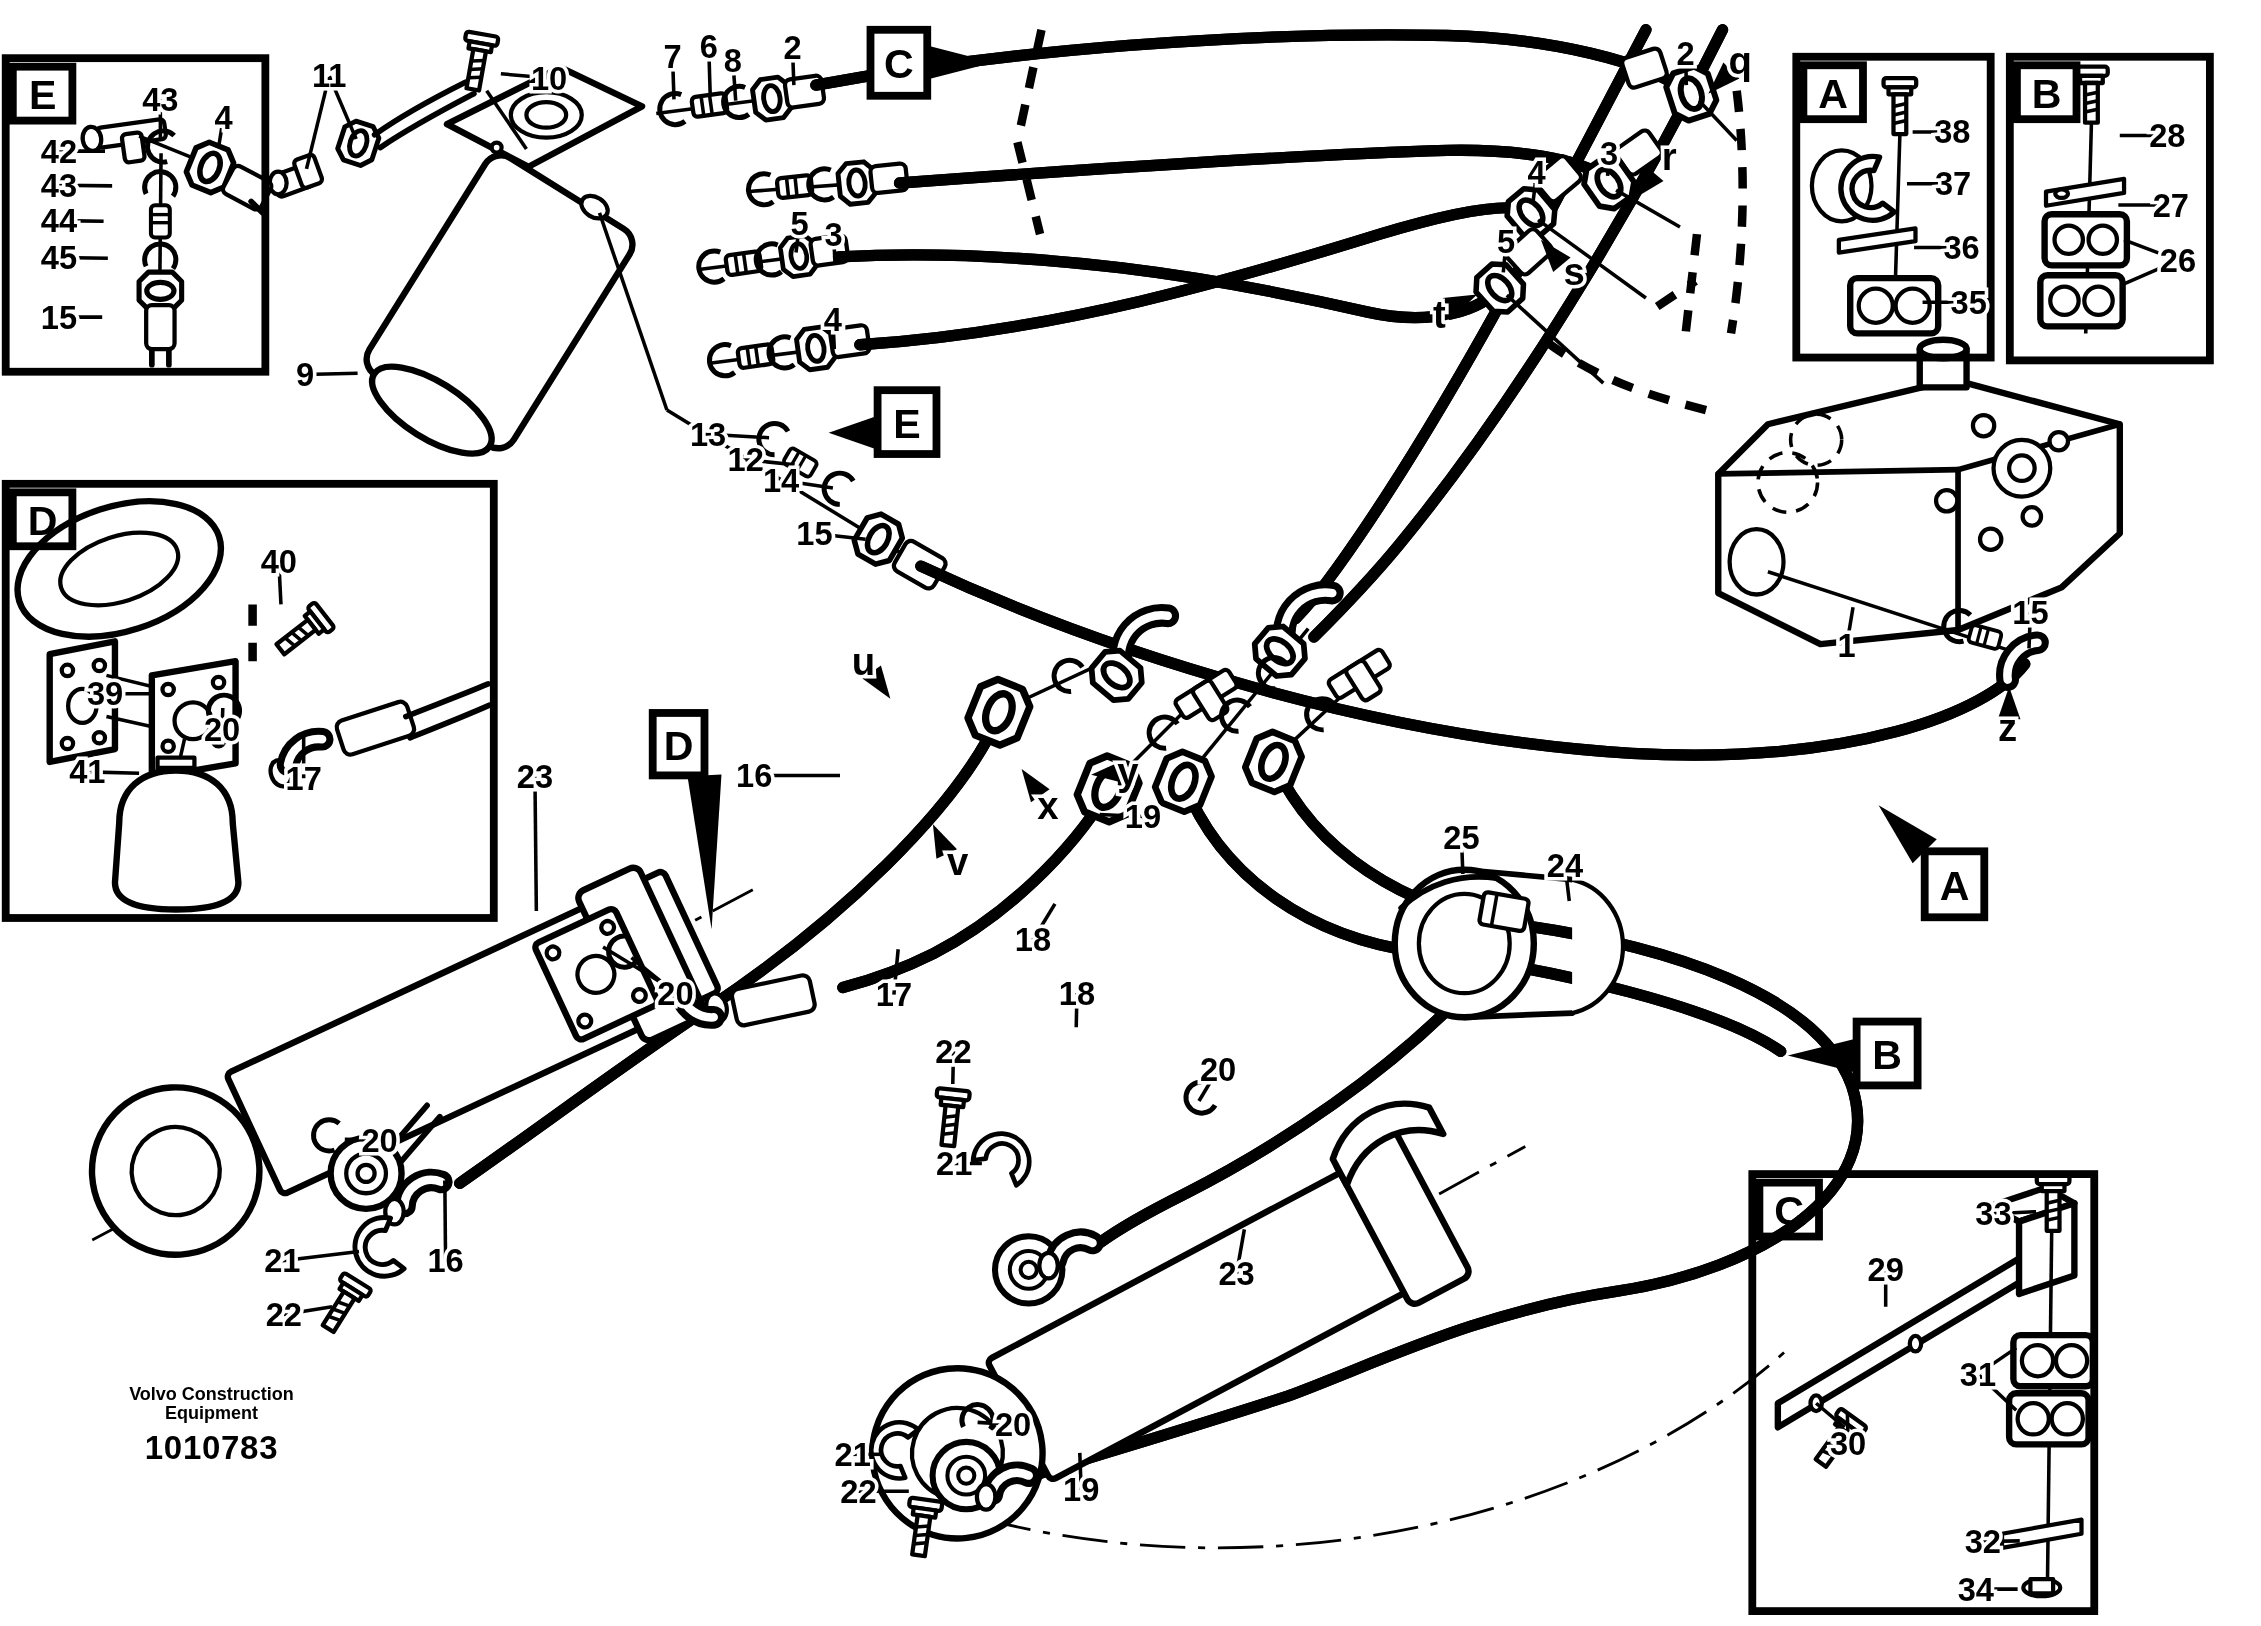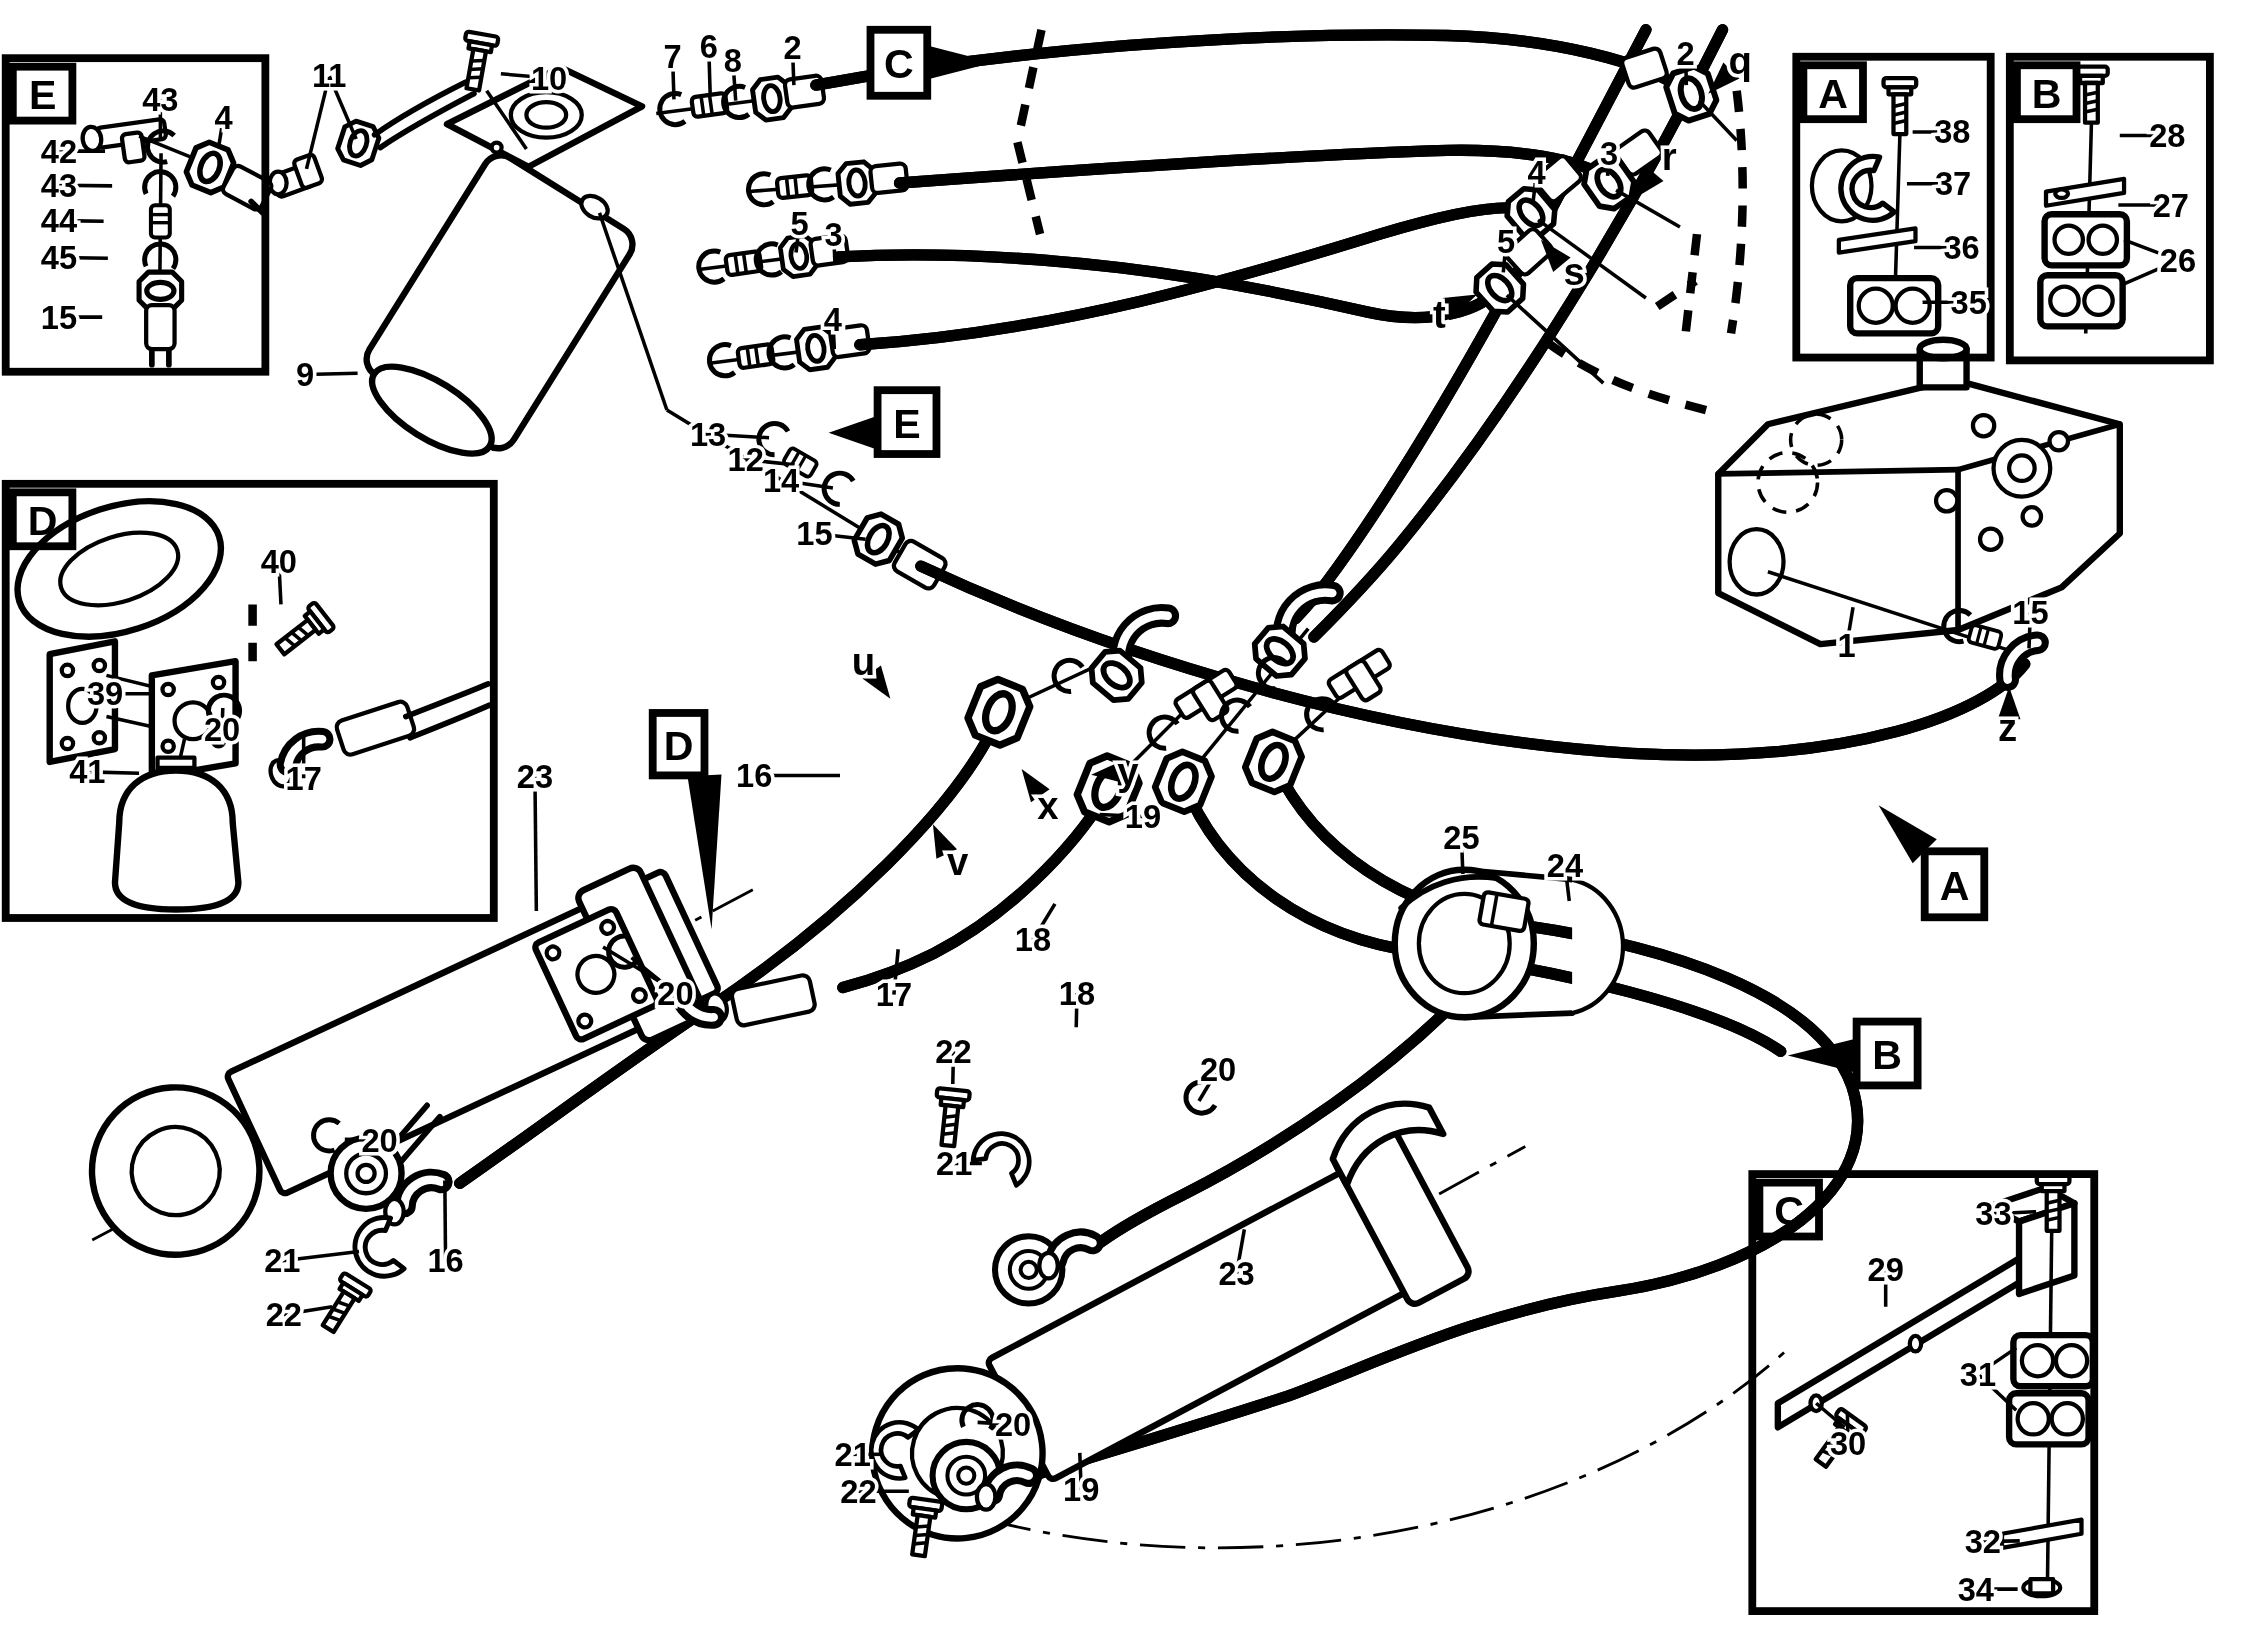"Volvo Construction" div.logo { html: none -> <div> <div>Volvo Construction</div> <div>Equipment</div> <div>1010783</div> </div> }
